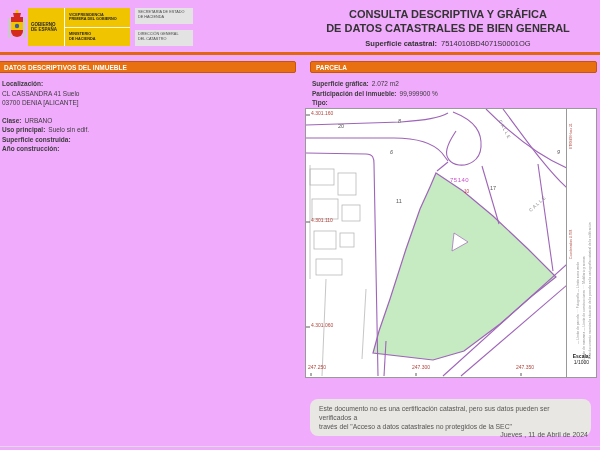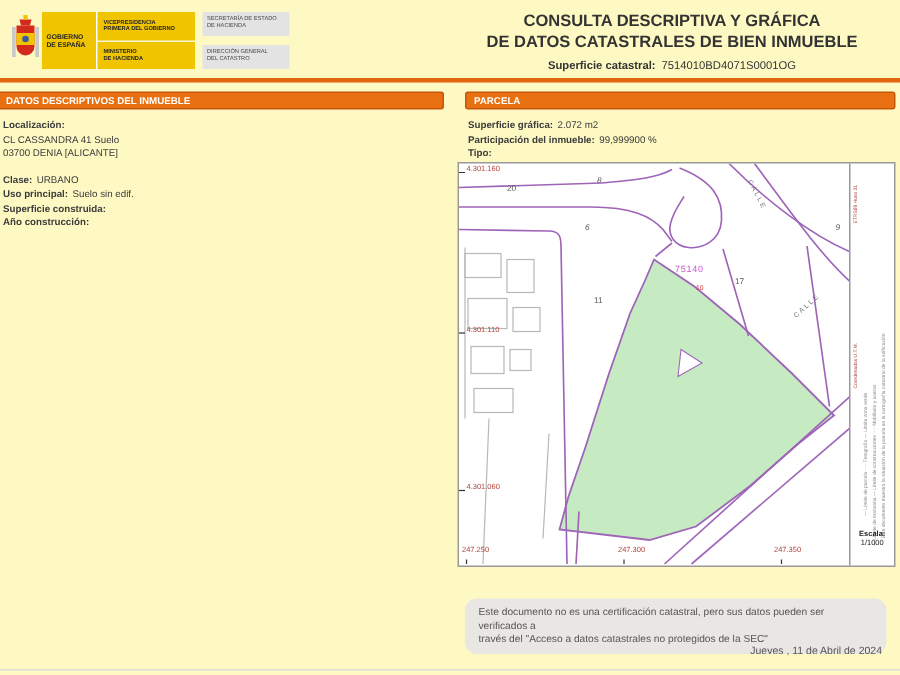"CONSULTA DESCRIPTIVA Y GRÁFICA" #page { background: #fef9c3 -> #f0abfc }
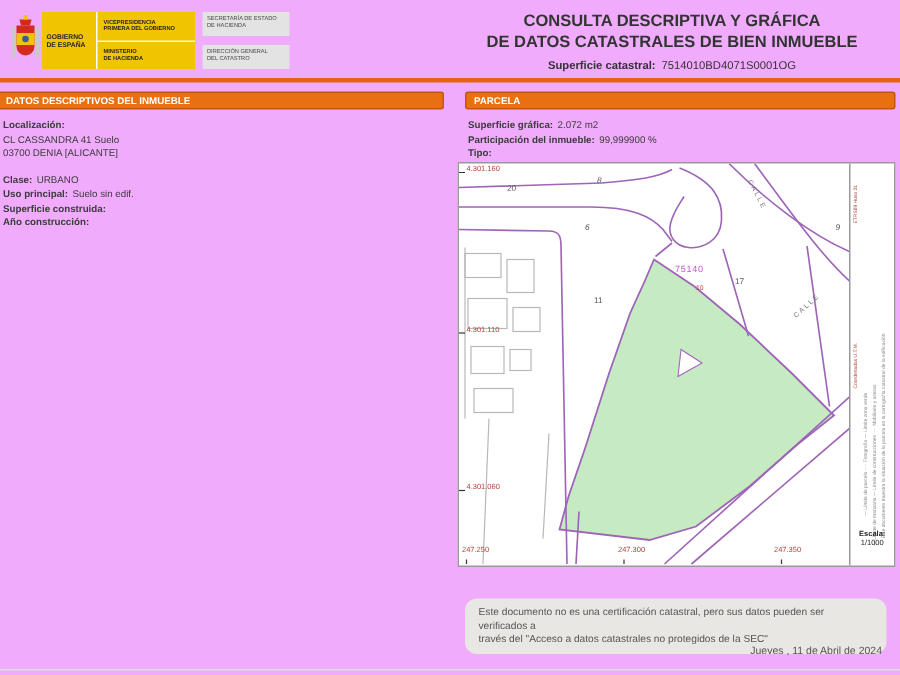"DE DATOS CATASTRALES DE BIEN" div.tline { text: INMUEBLE -> GENERAL }
